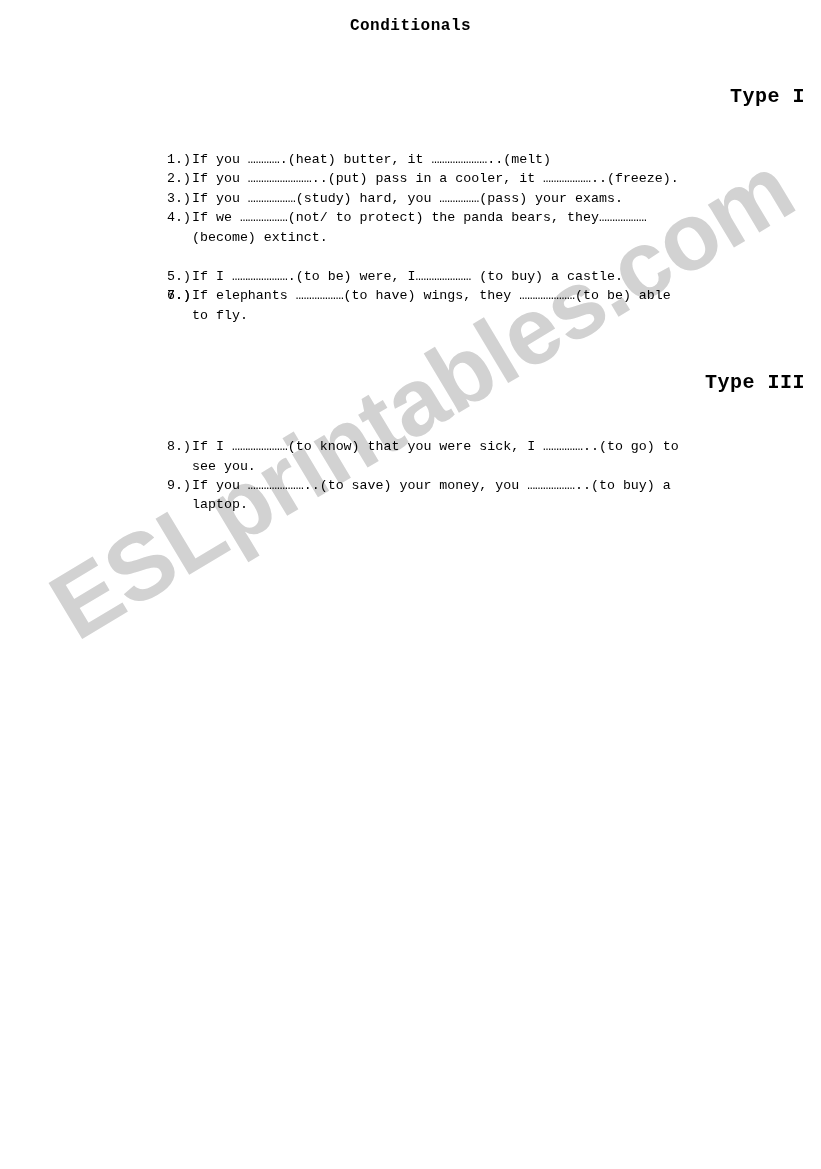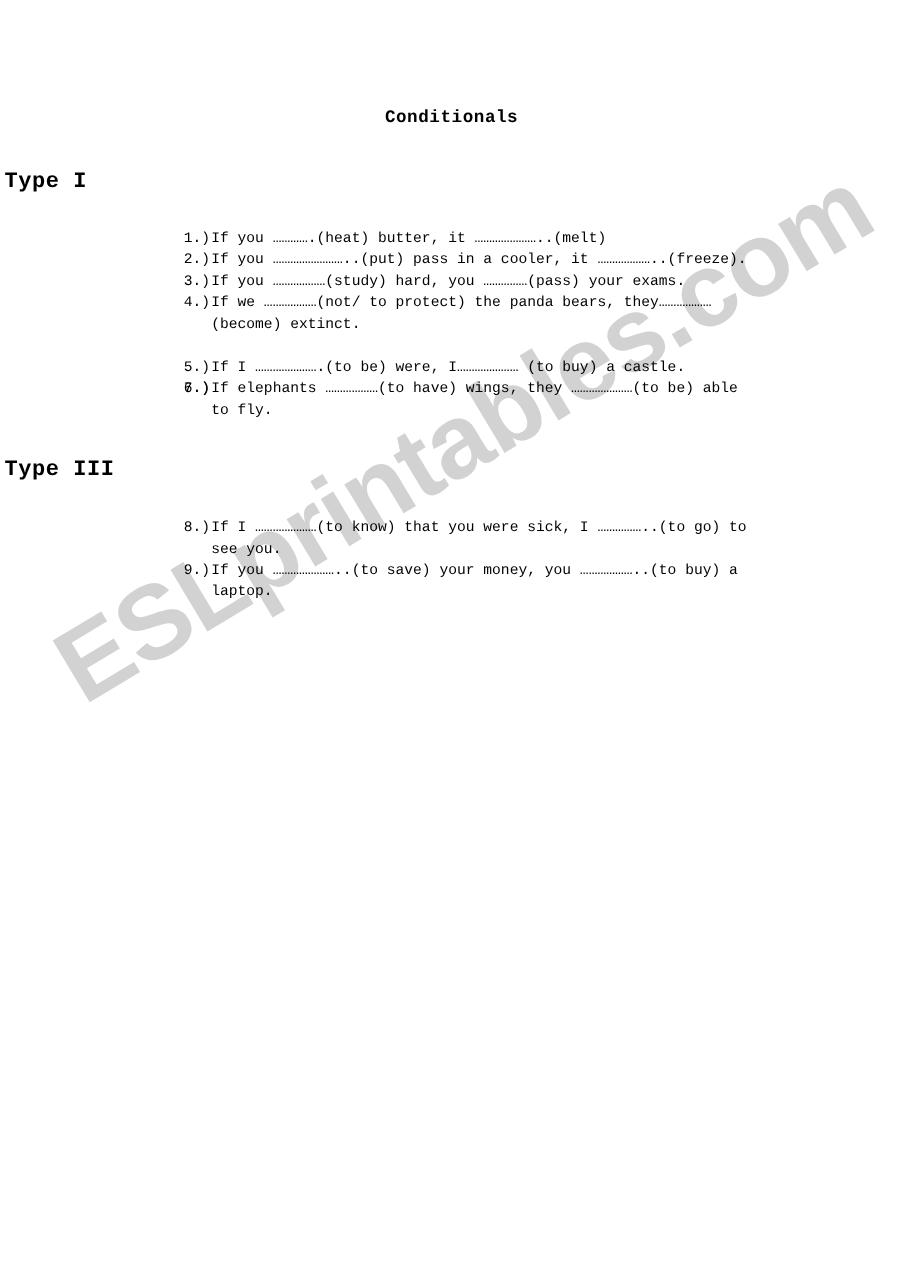"Conditionals" .doc-title { margin: 0 -> 16px; padding-top: 97px -> none }
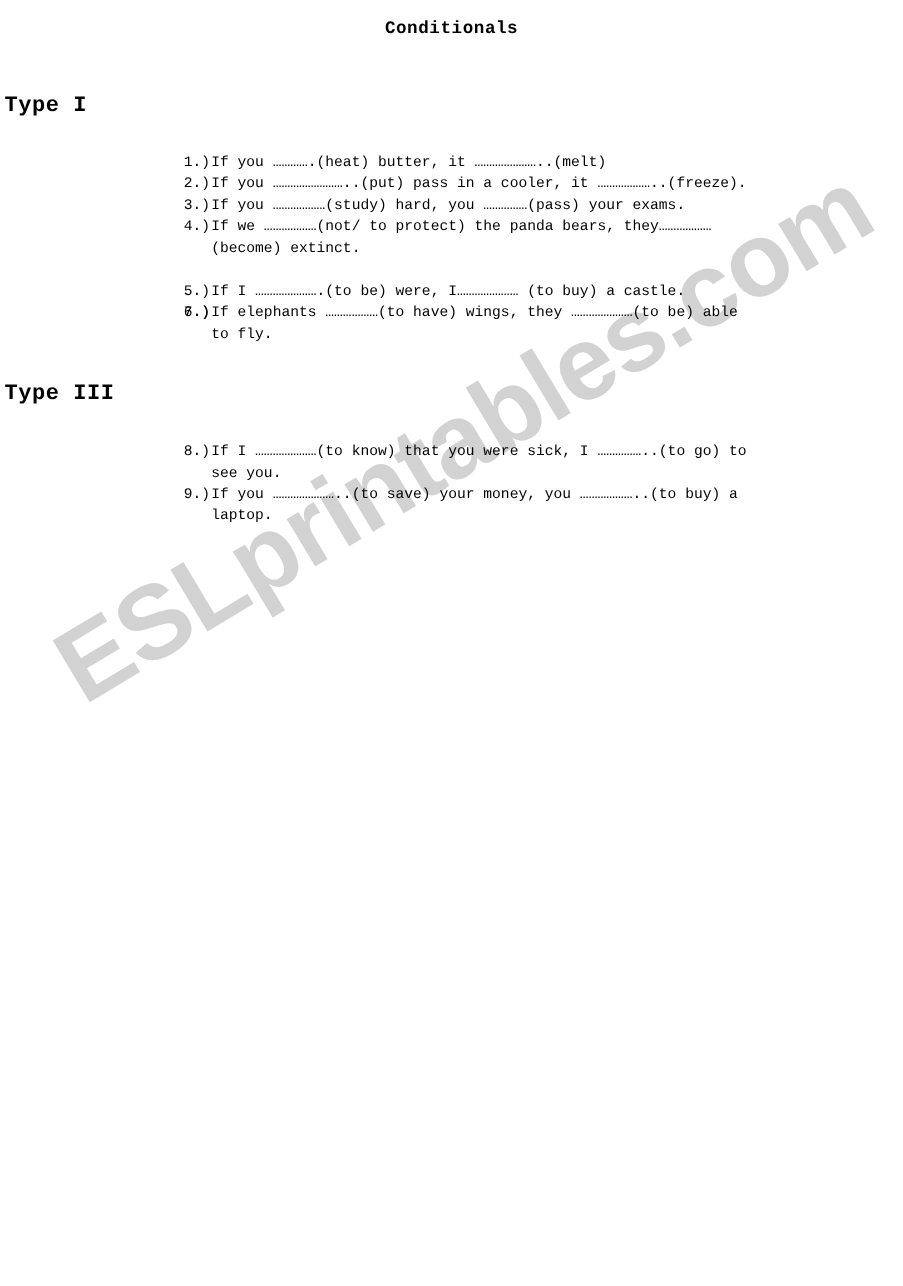"Type I" .type-heading { margin: 4px -> 16px; text-align: left -> right }
